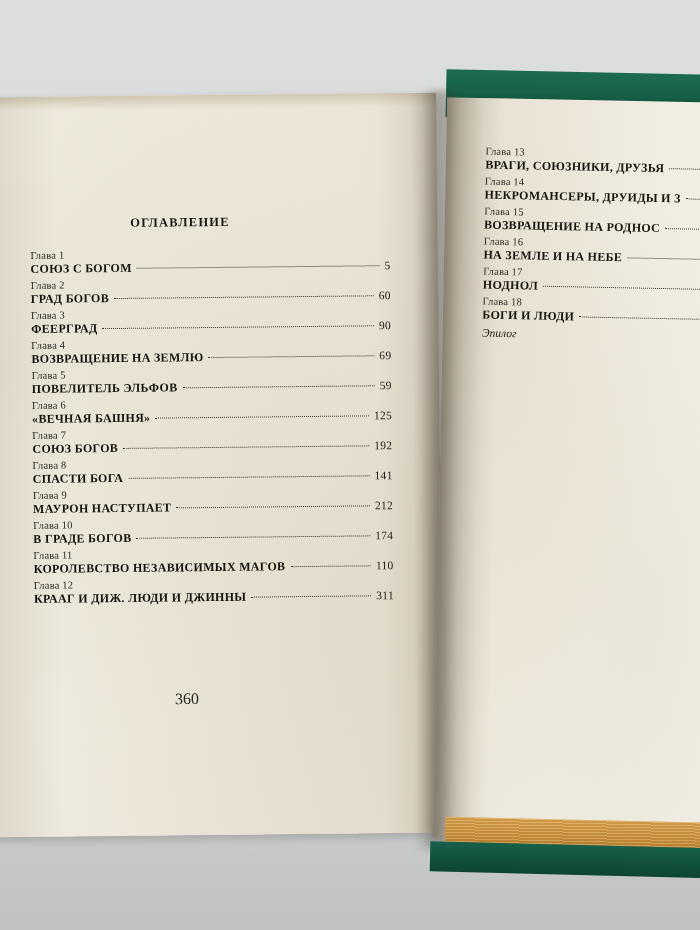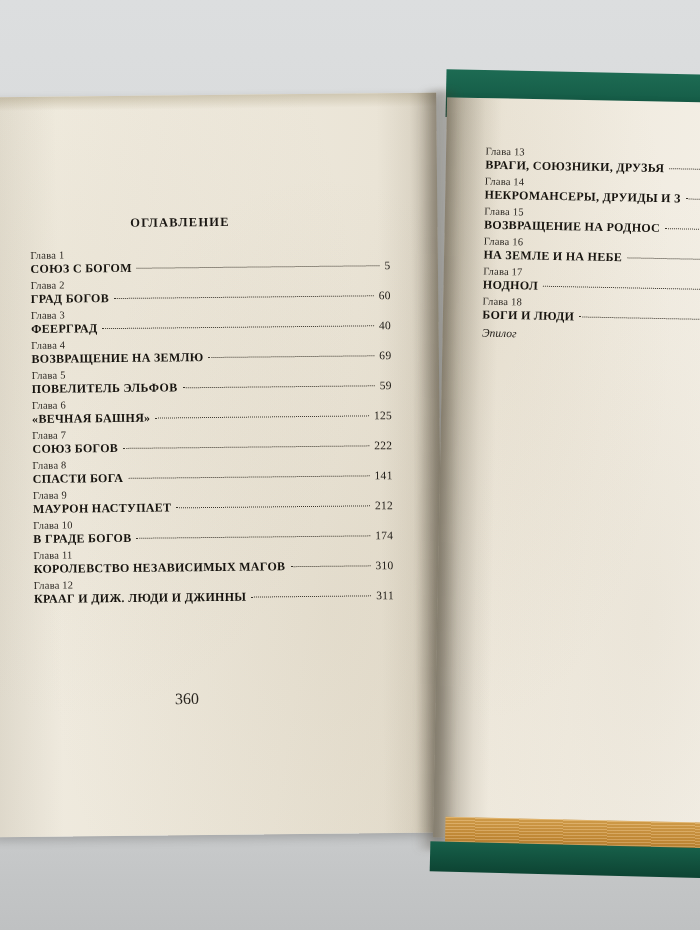"40" span.pg { text: 40 -> 90 }
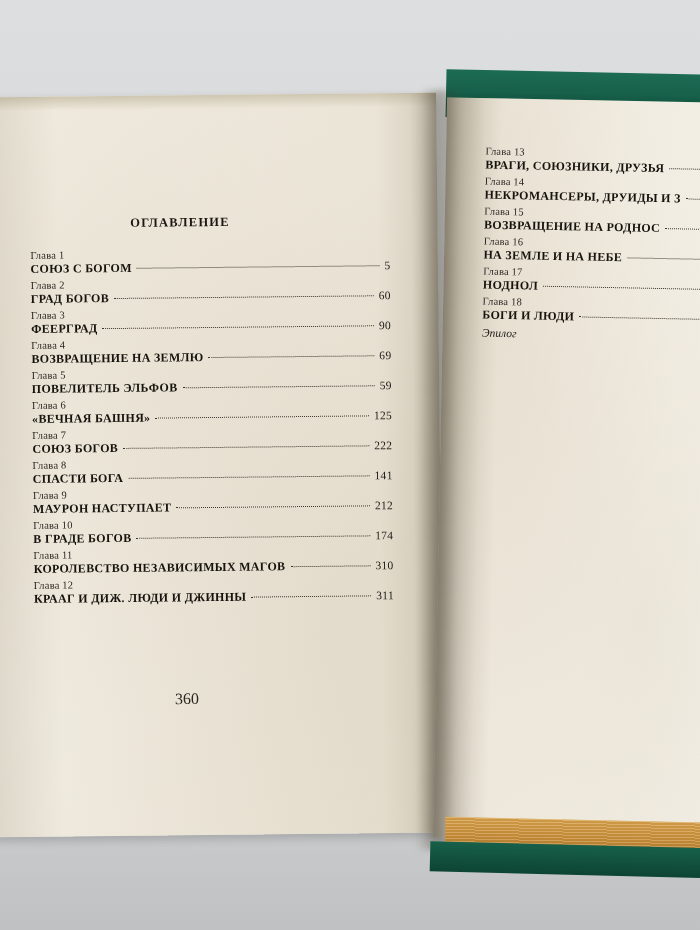"222" span.pg { text: 222 -> 192 }
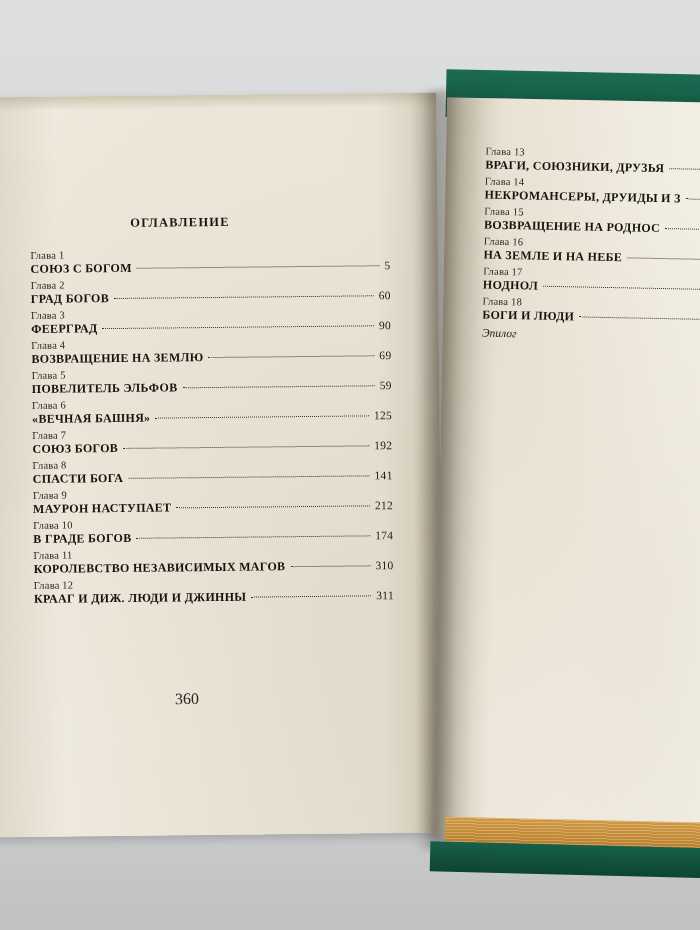"310" span.pg { text: 310 -> 110 }
